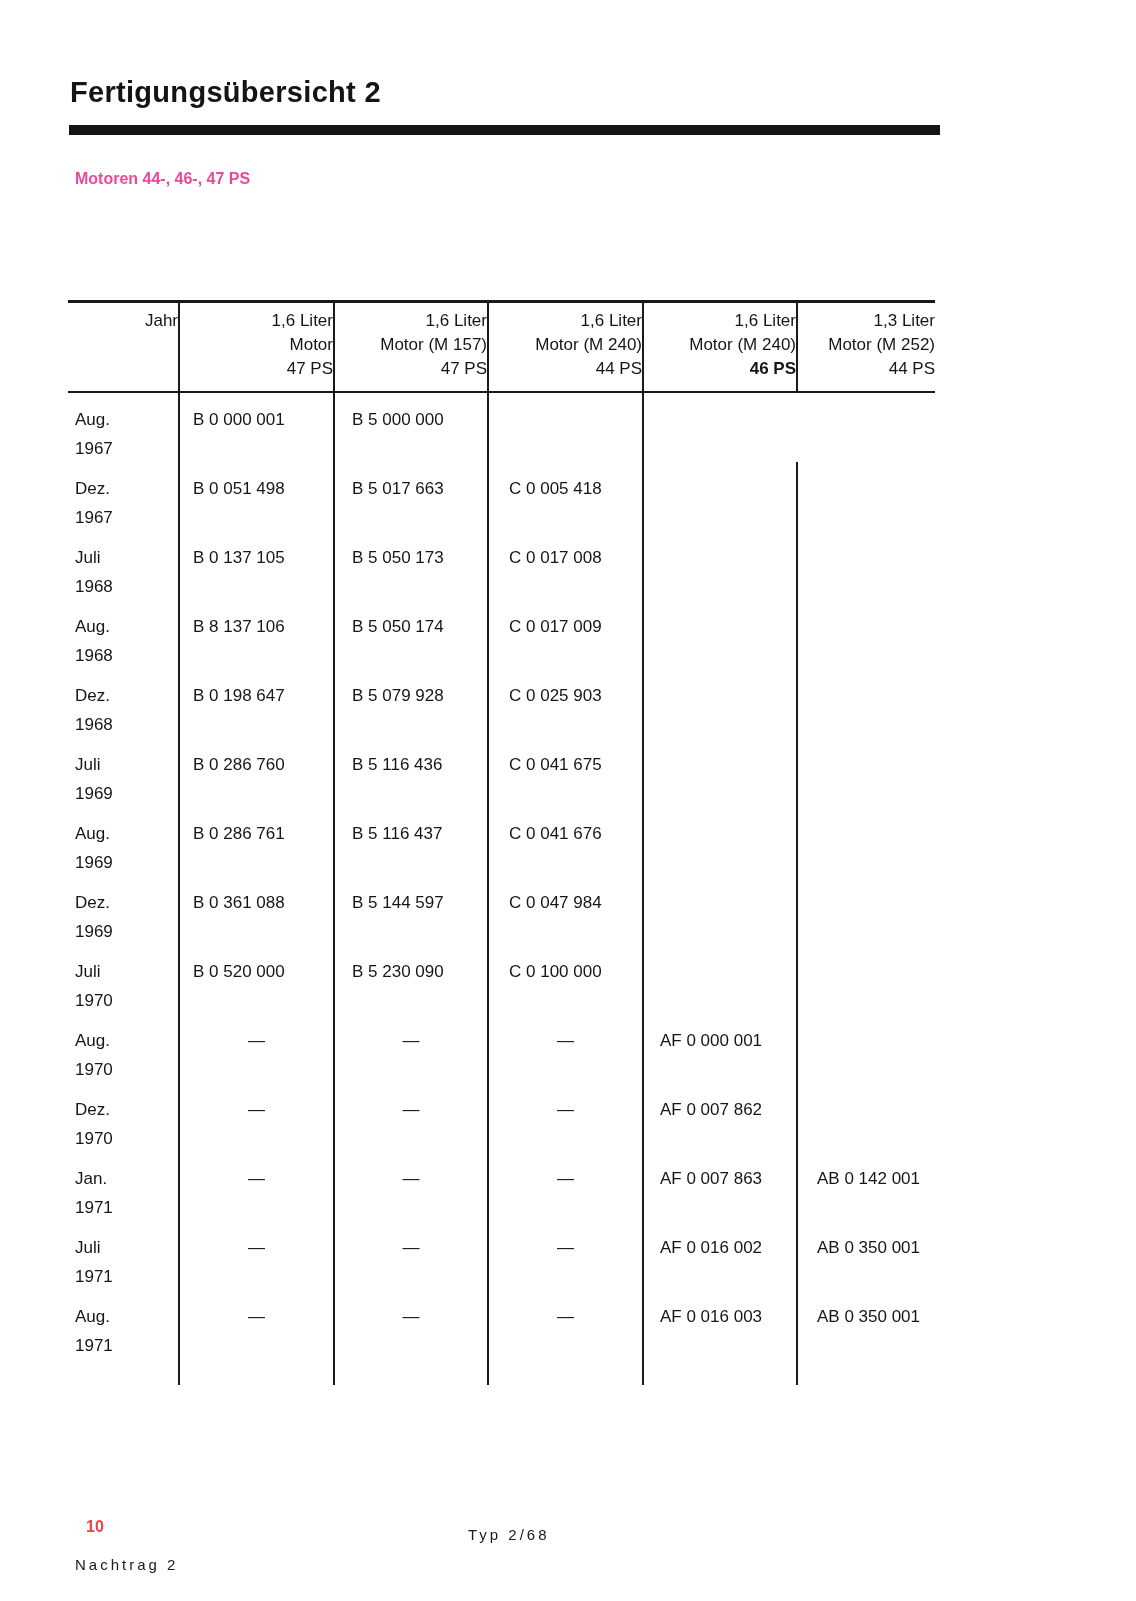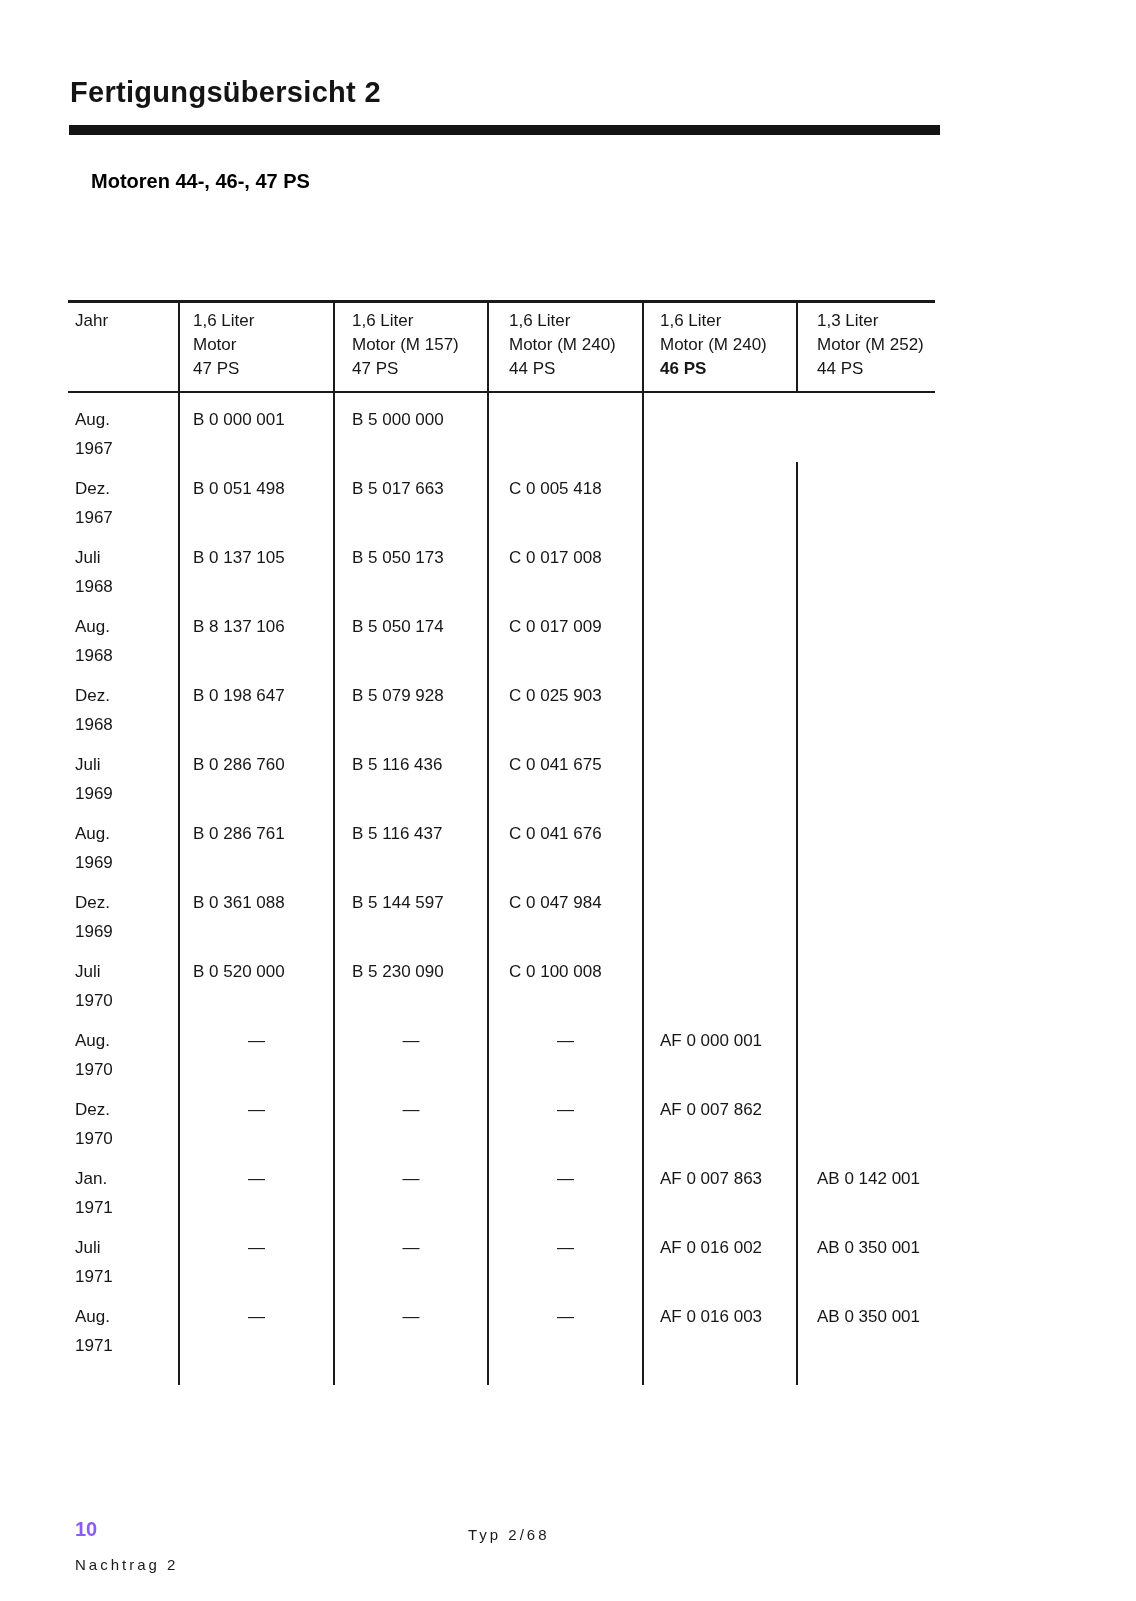"Motoren 44-, 46-, 47 PS" .subtitle { color: #000000 -> #ec4899; font-size: 20px -> 16px; margin-left: 16px -> none }
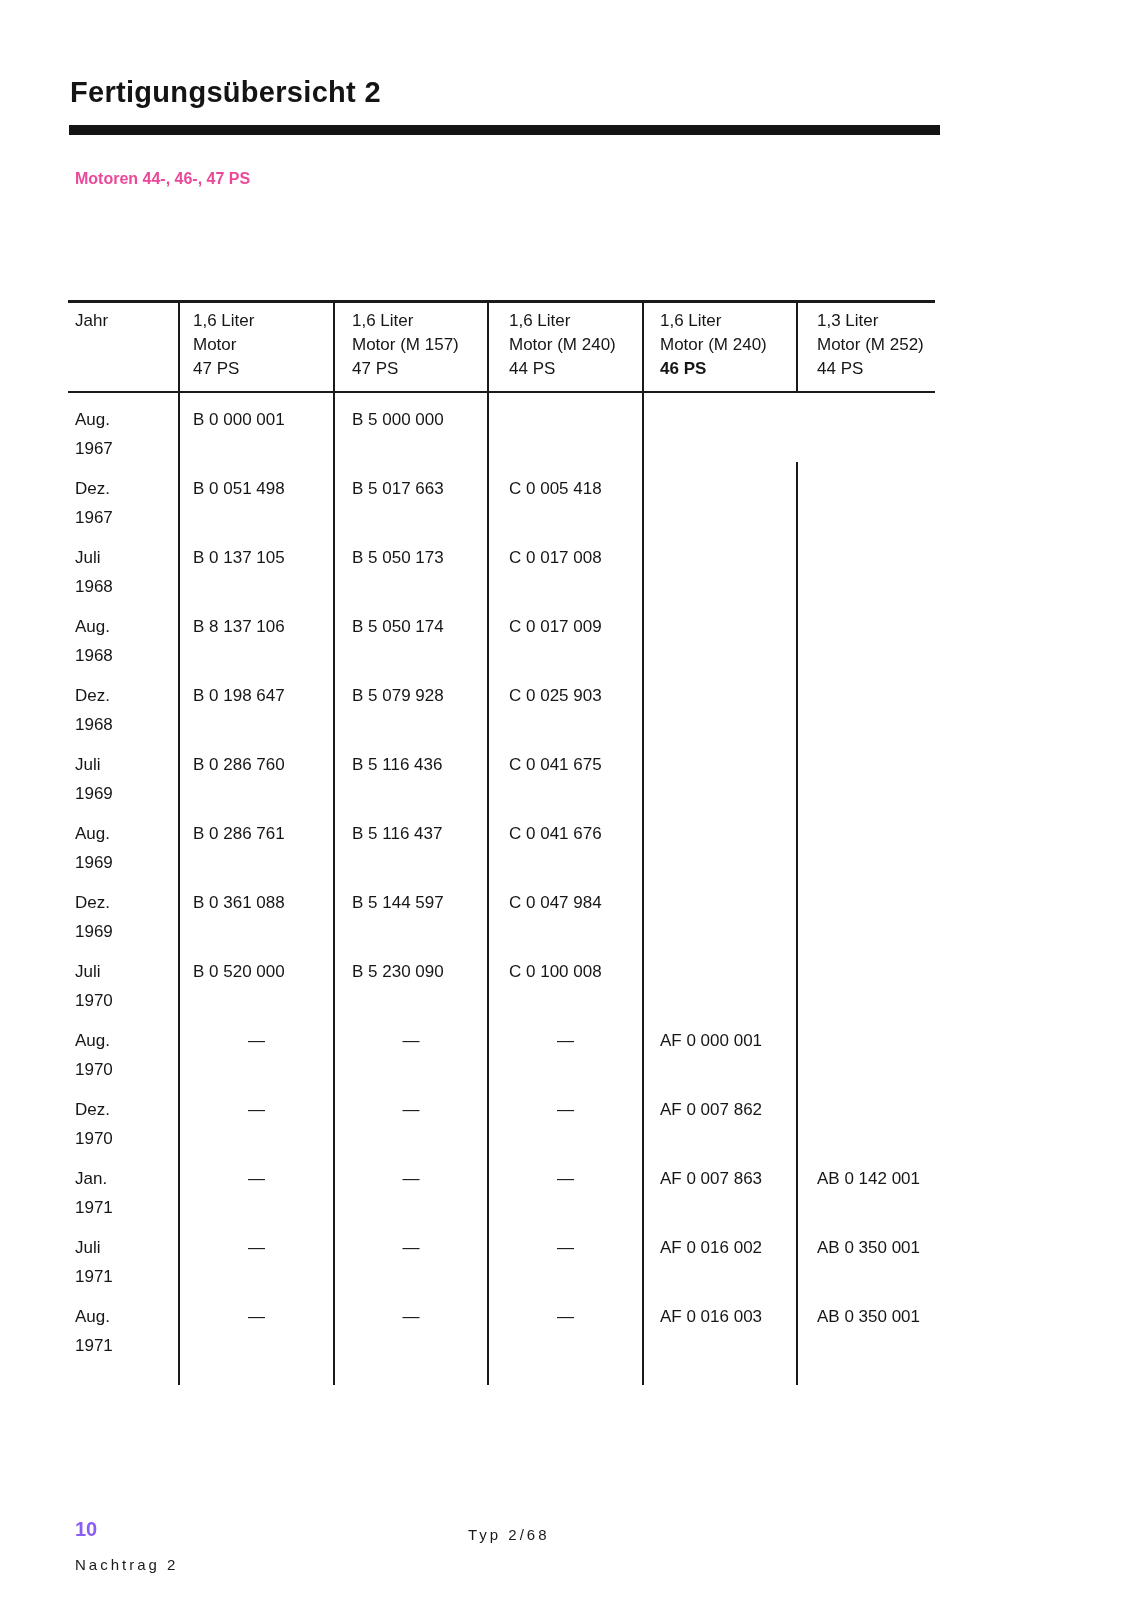"Jahr" .hcell { text-align: none -> right }
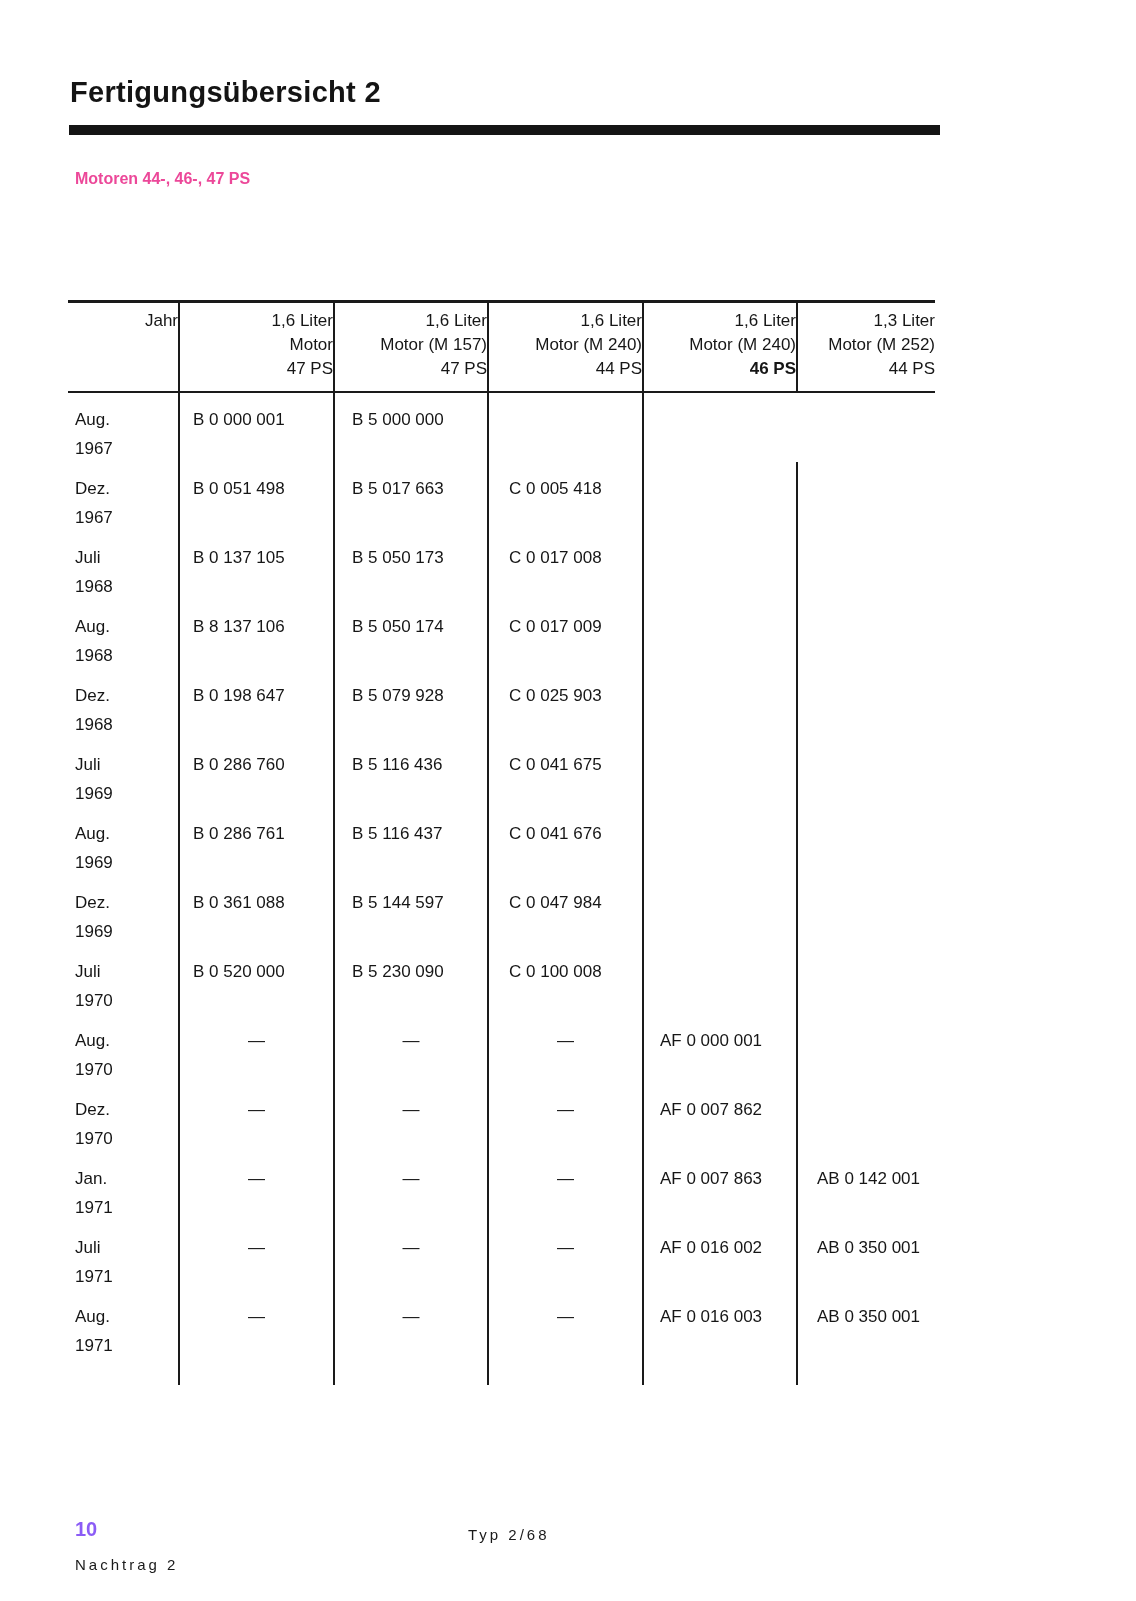"C 0 100 008" div.cell { text: 0 100 008 -> 0 100 000 }
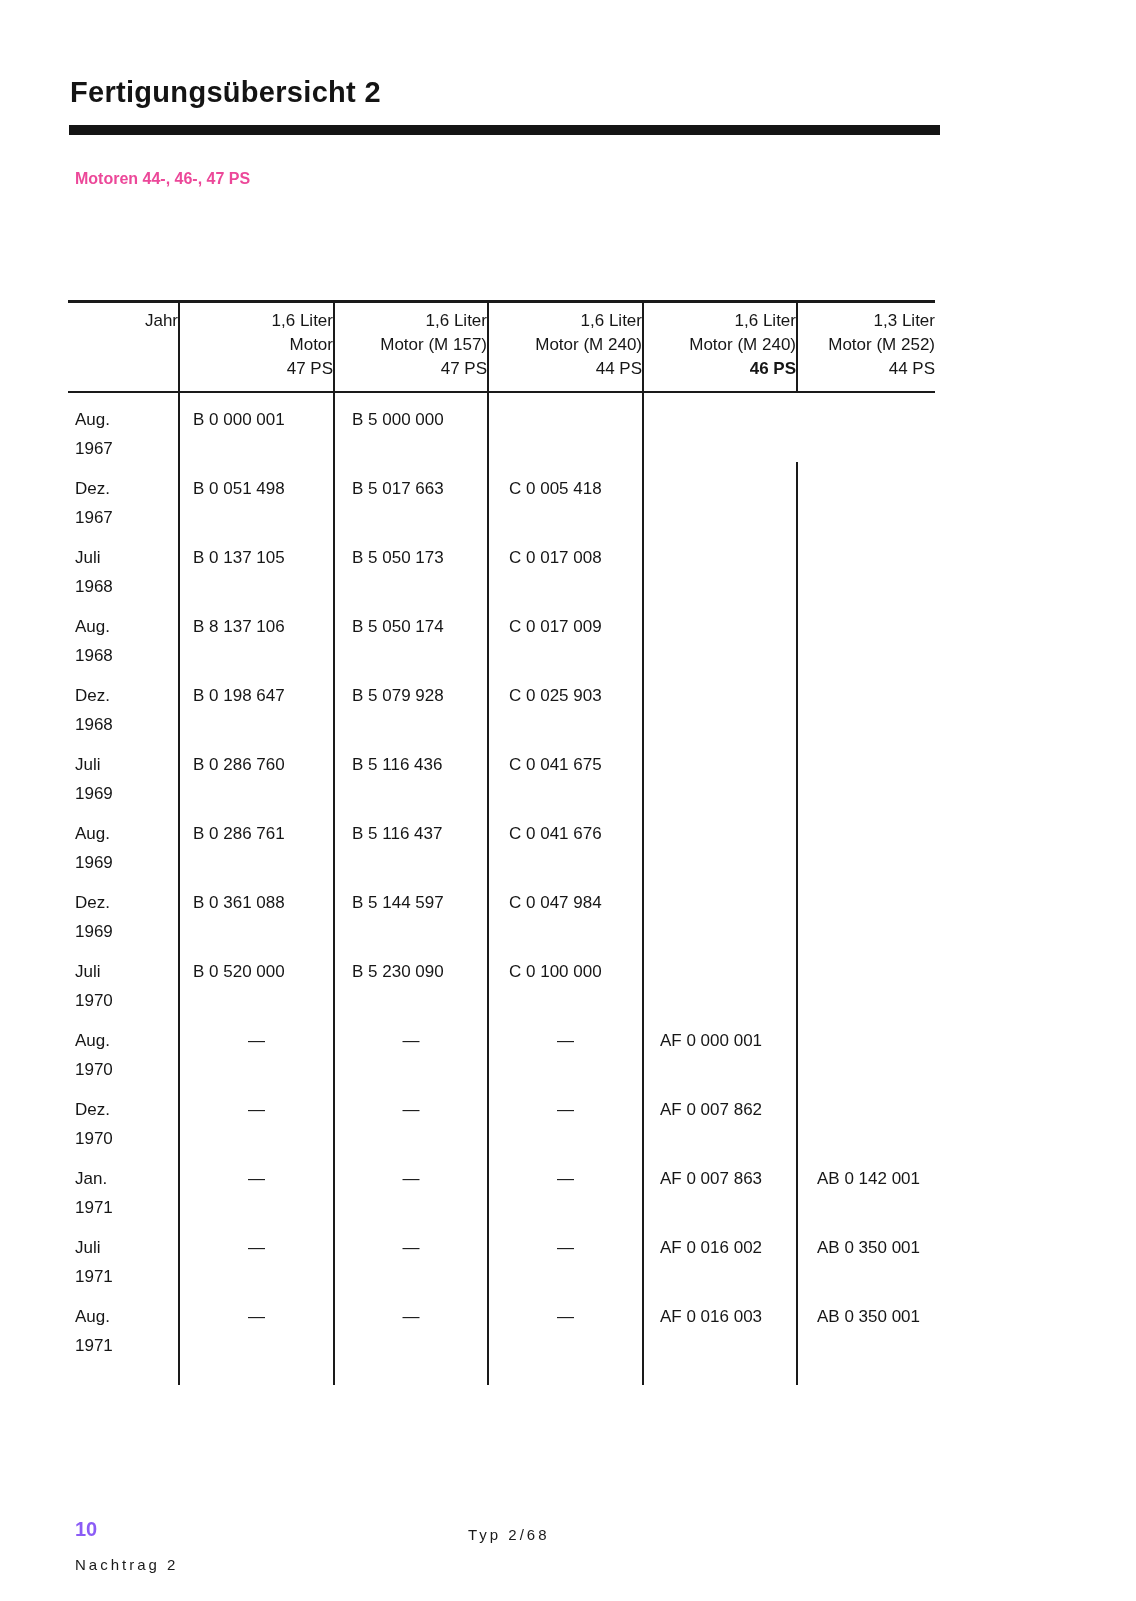"10" .page-number { color: #8b5cf6 -> #ef4444; font-size: 20px -> 16px; left: 75px -> 86px }
